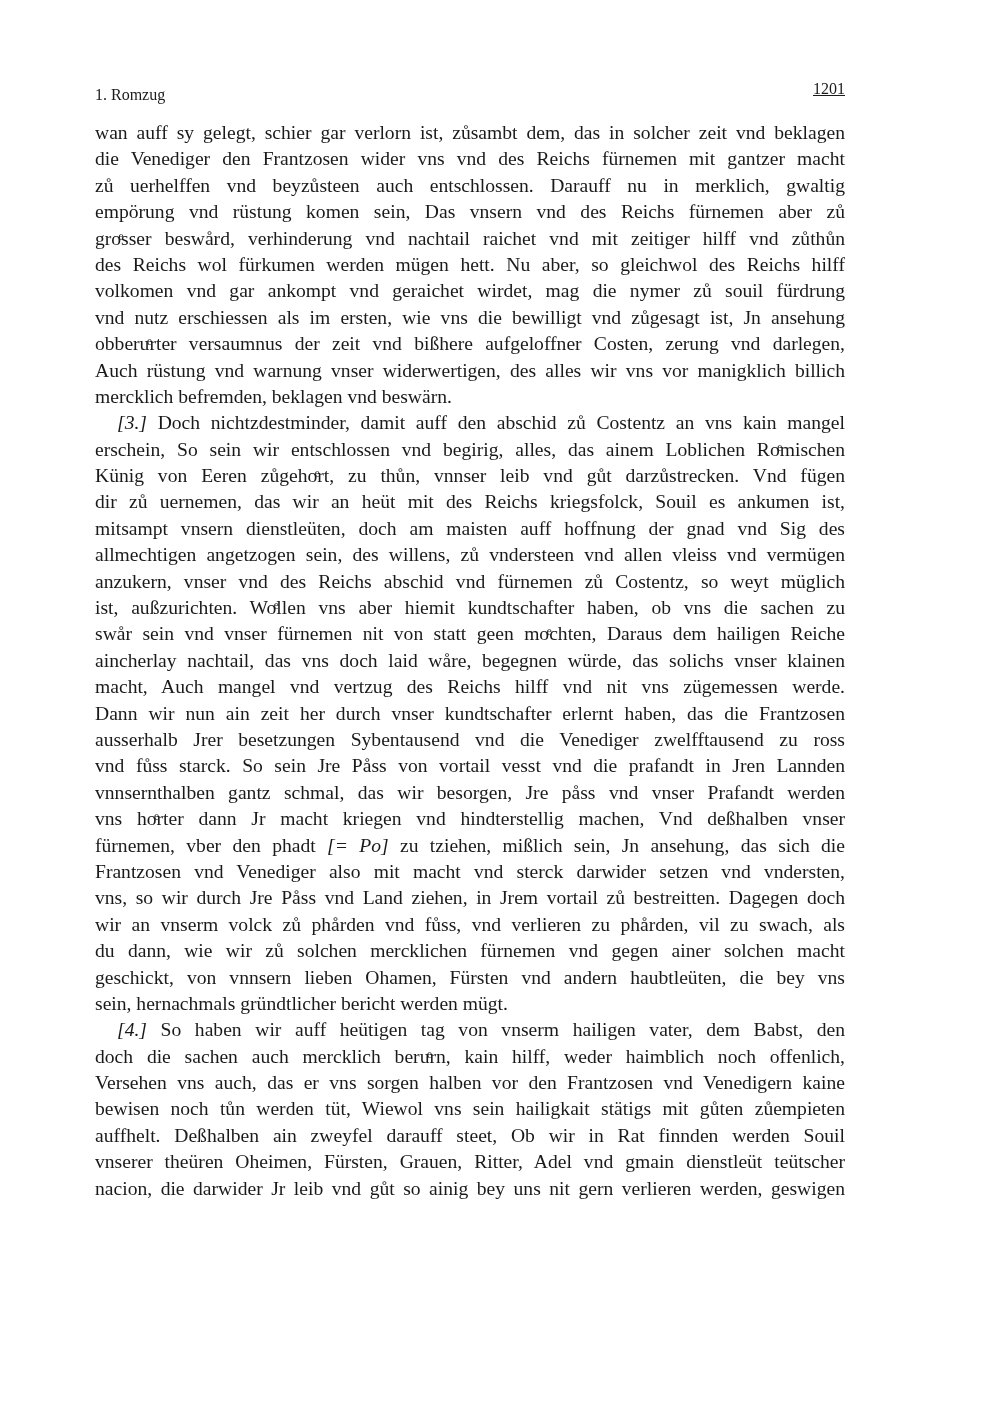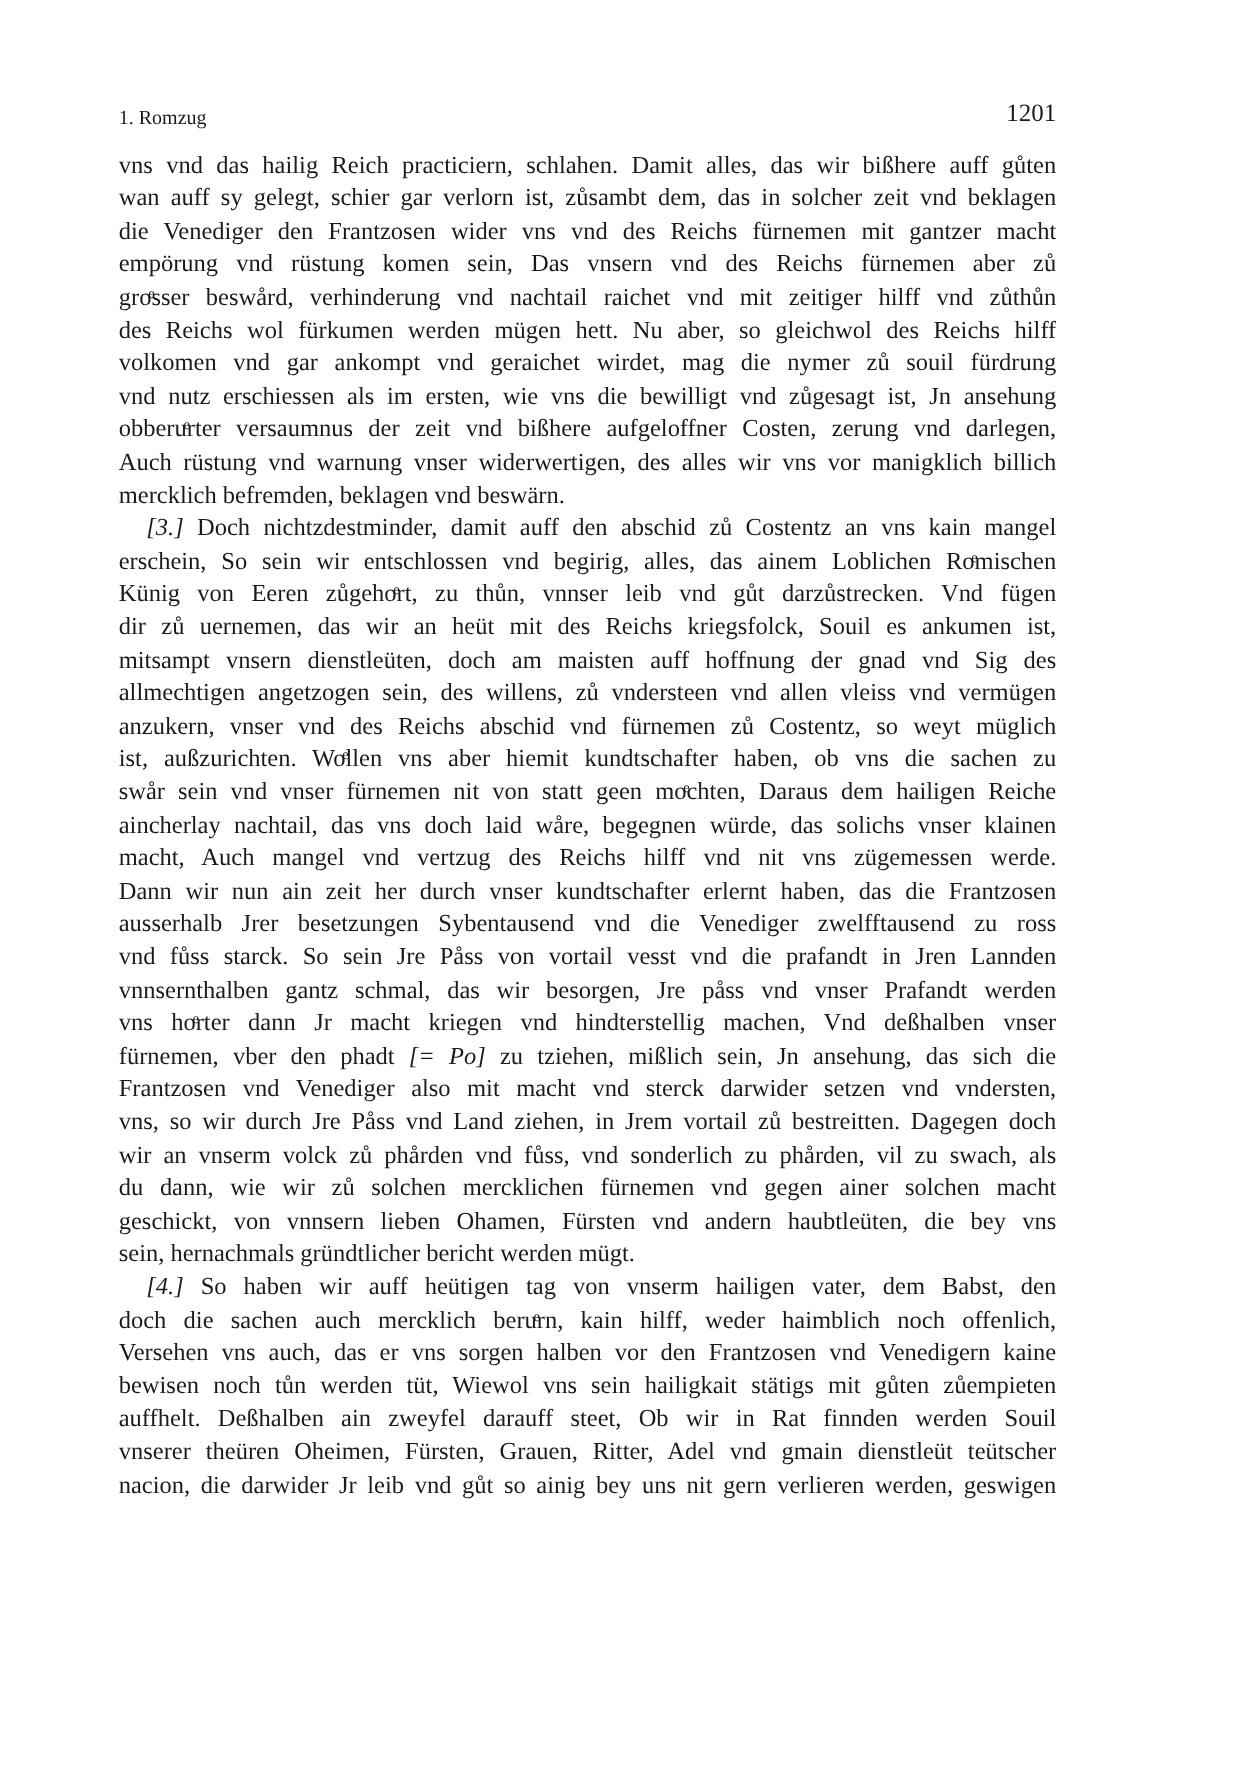"1201" .page-number { font-size: 20px -> 16px; text-decoration: none -> underline }
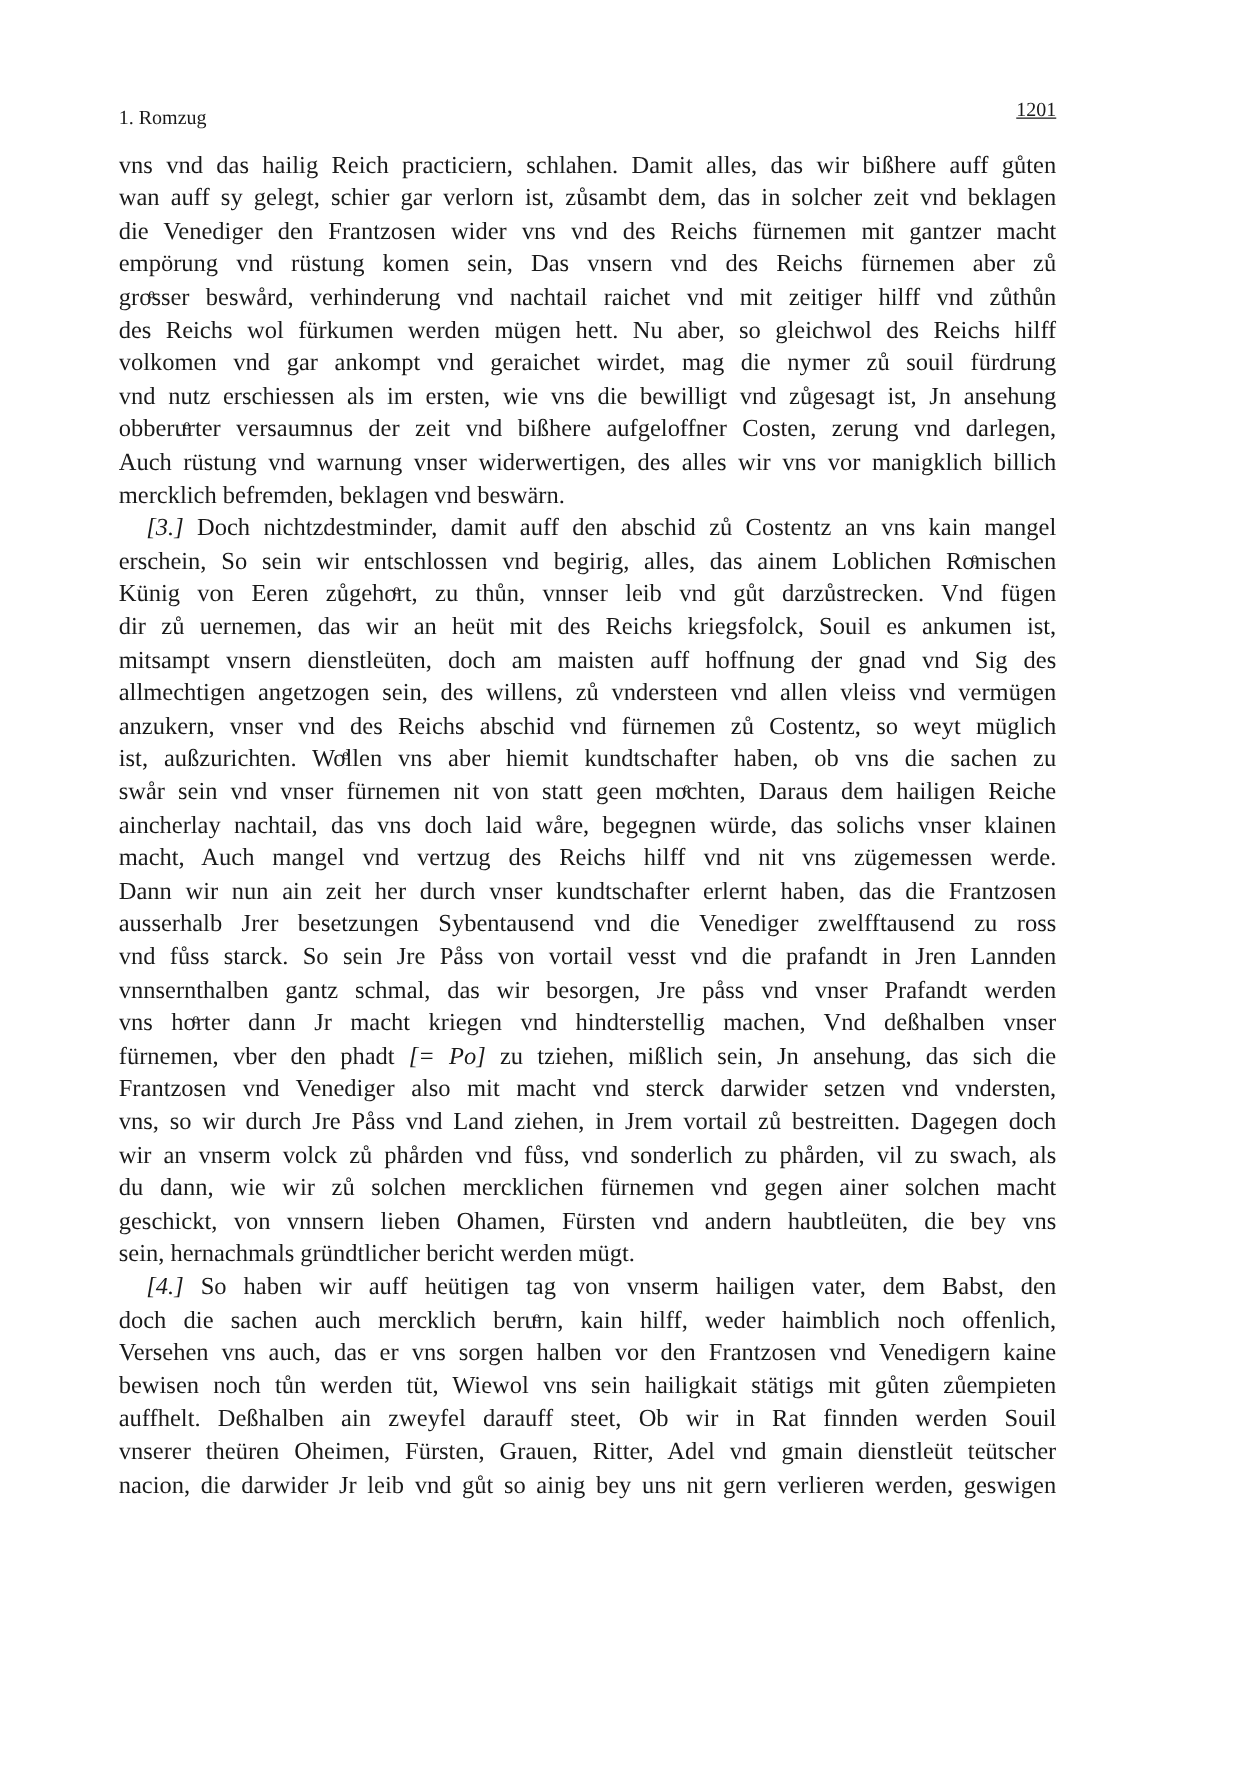"vns vnd das hailig Reich" div.line { html: <div><span>vns vnd das hailig Reich practiciern, schlahen. Damit alles, das wir bißhere auff gůten</span></div> -> none }
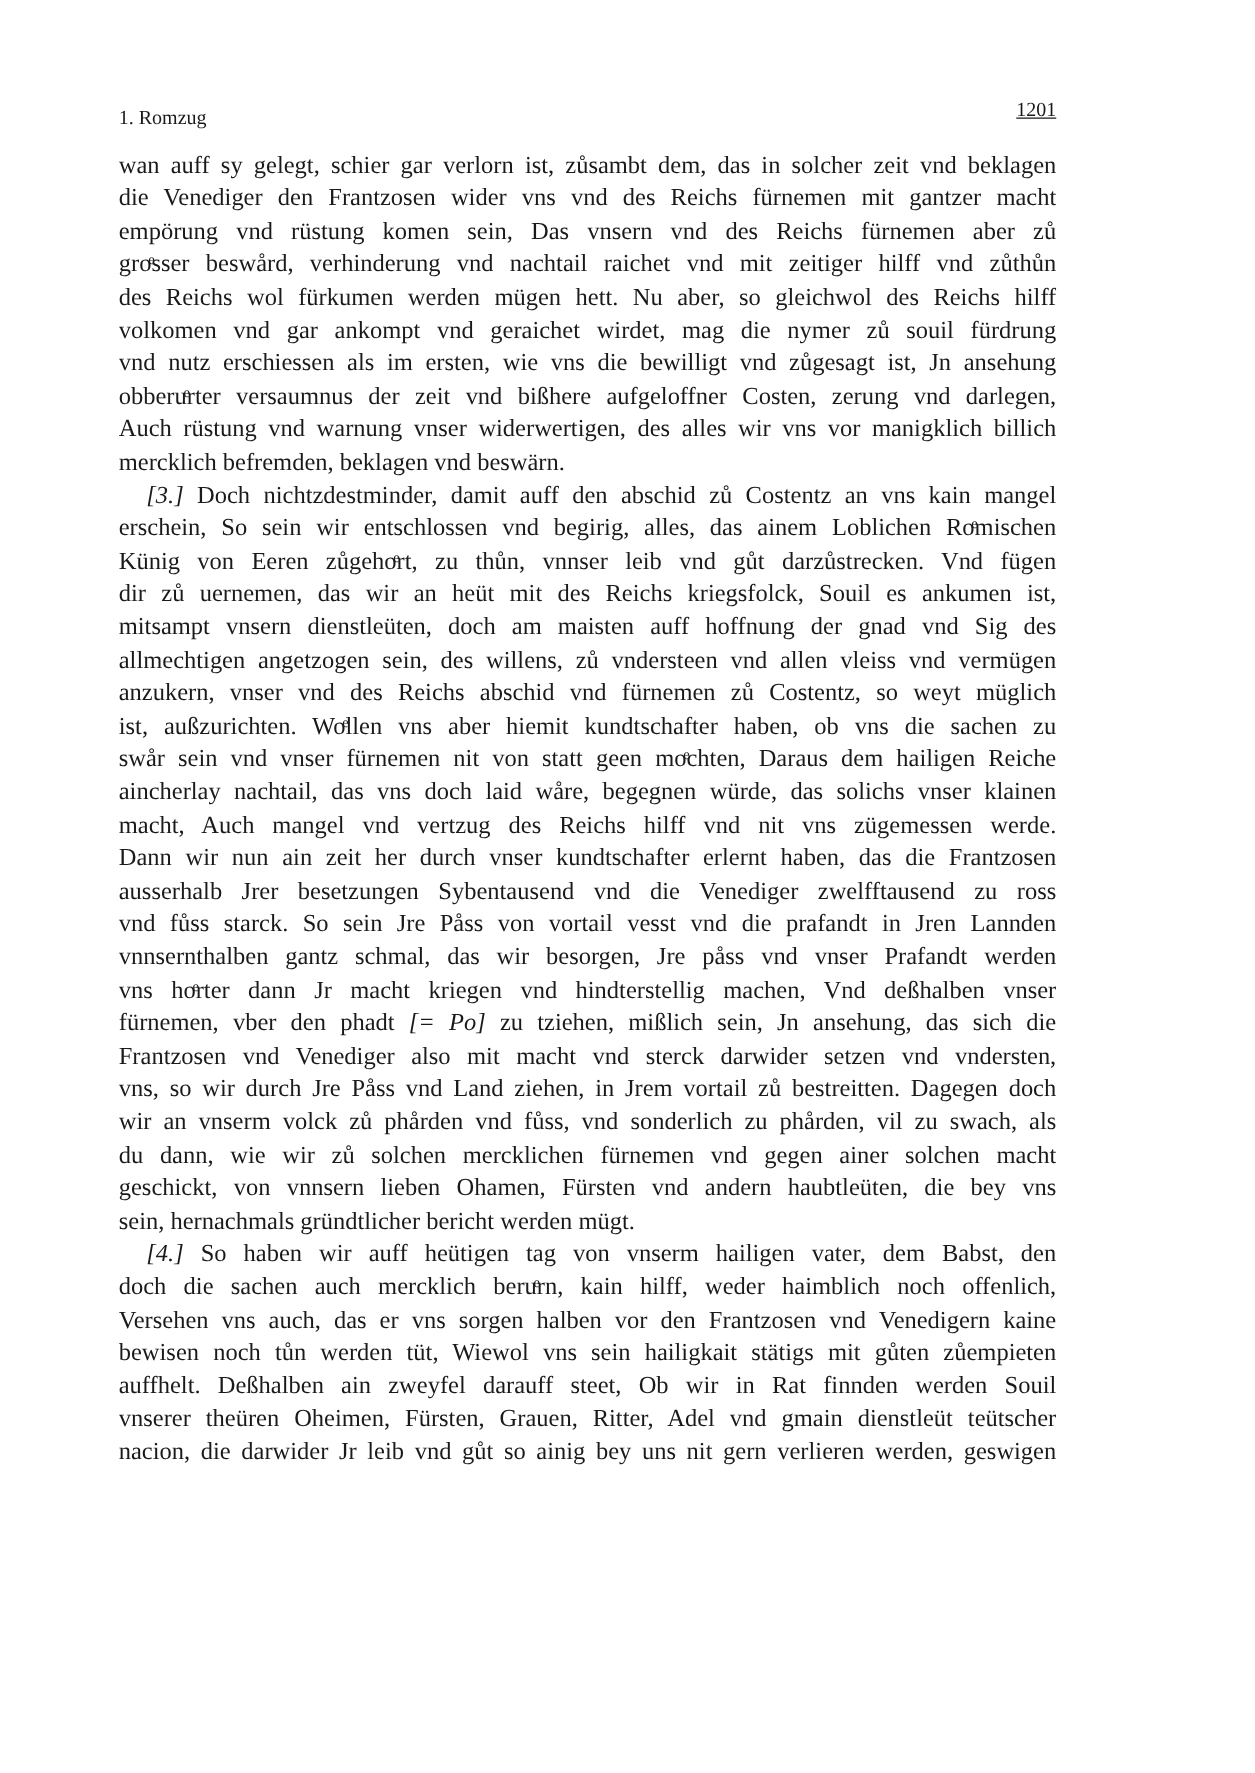"zů uerhelffen vnd beyzůsteen auch" div.line { html: none -> <div><span>zů uerhelffen vnd beyzůsteen auch entschlossen. Darauff nu in merklich, gwaltig</span></div> }
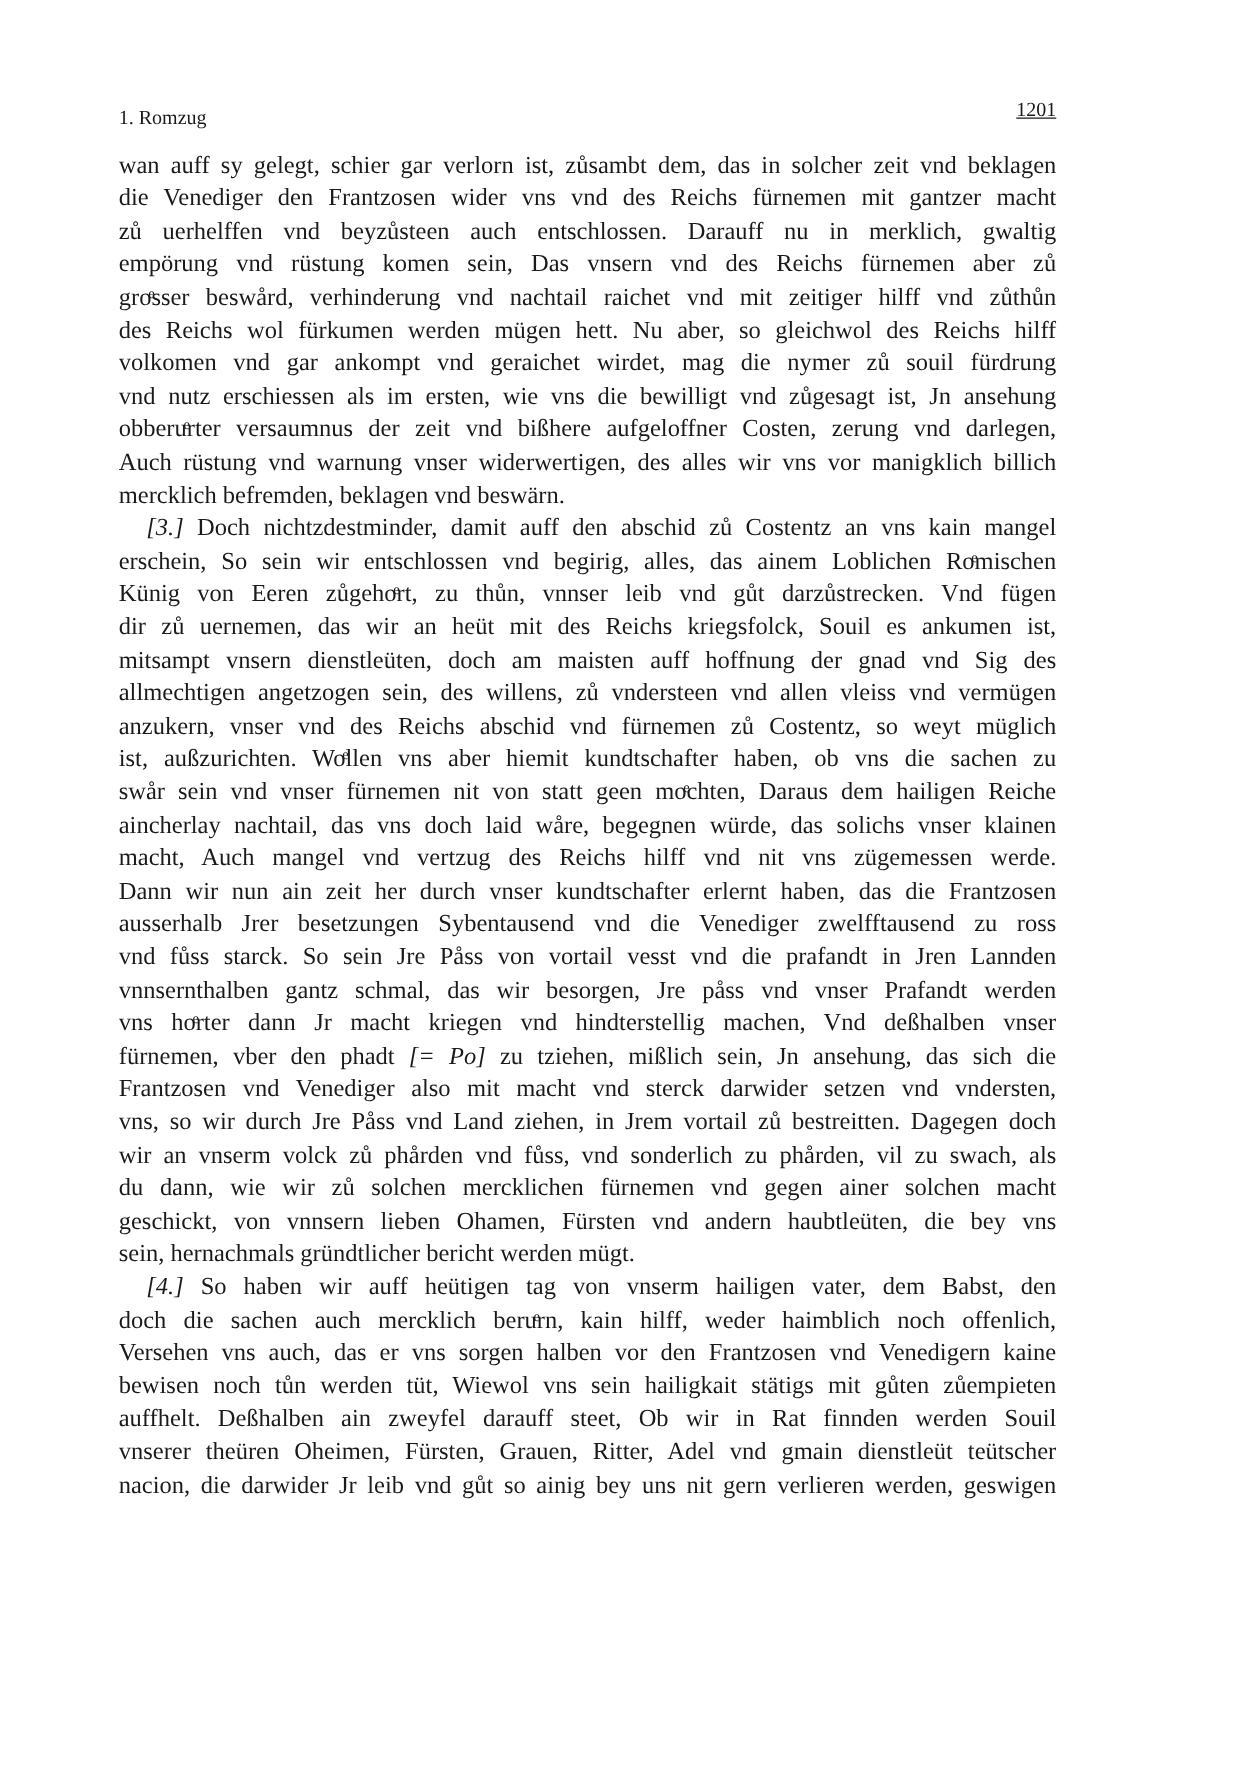"wir an vnserm volck zů" span { text: sonderlich -> verlieren }
